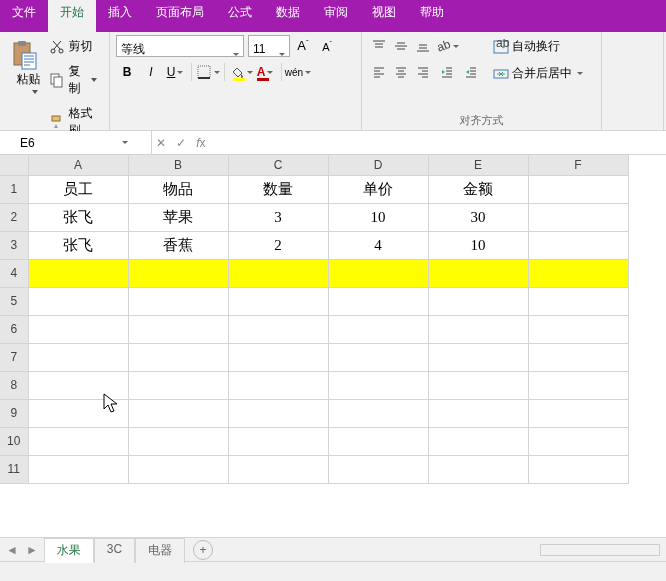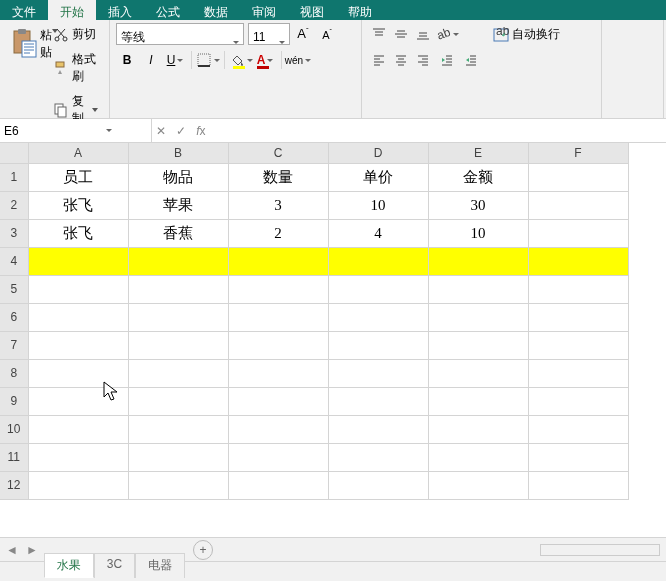"文件" .tabbar { background: #0f766e -> #a21caf; height: 20px -> 32px }
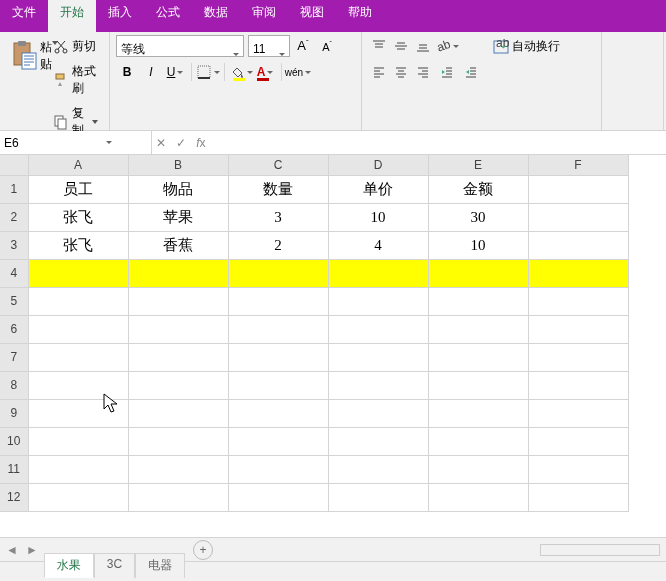"页面布局" div.tab { html: none -> <div>页面布局</div> }
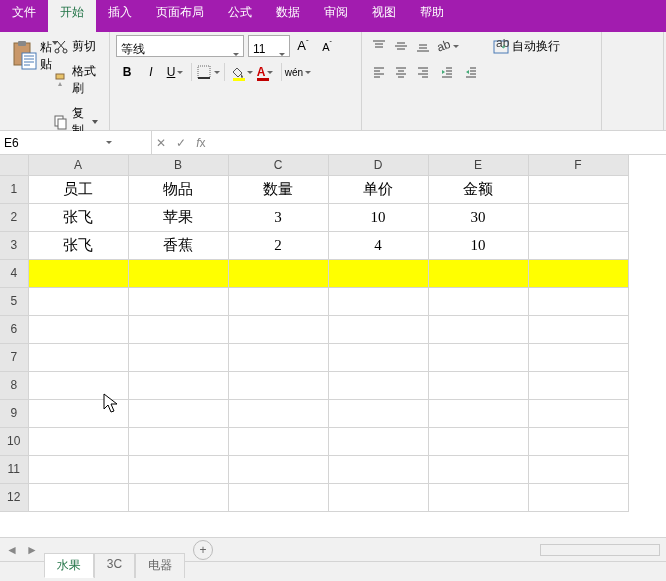"粘贴" .paste-big { align-items: flex-start -> flex-end; flex-direction: row -> column }
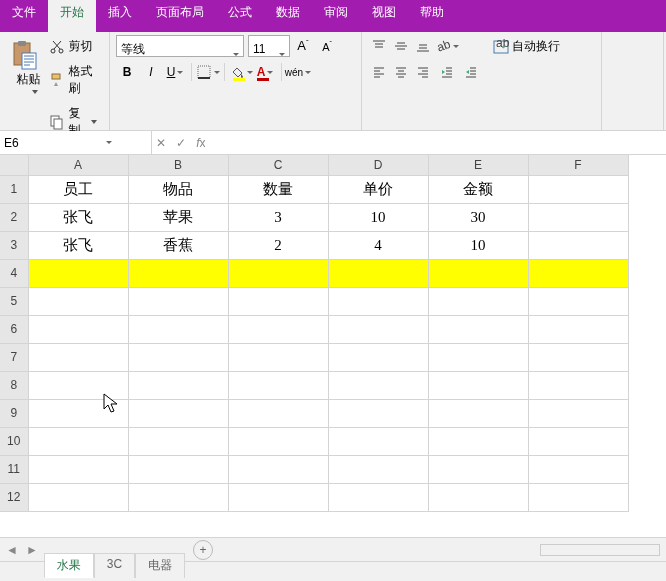"合并后居中" div.btn { html: none -> <div> <span> <svg> <rect></rect> <path></path> </svg> </span> <span>合并后居中</span> <span></span> </div> }
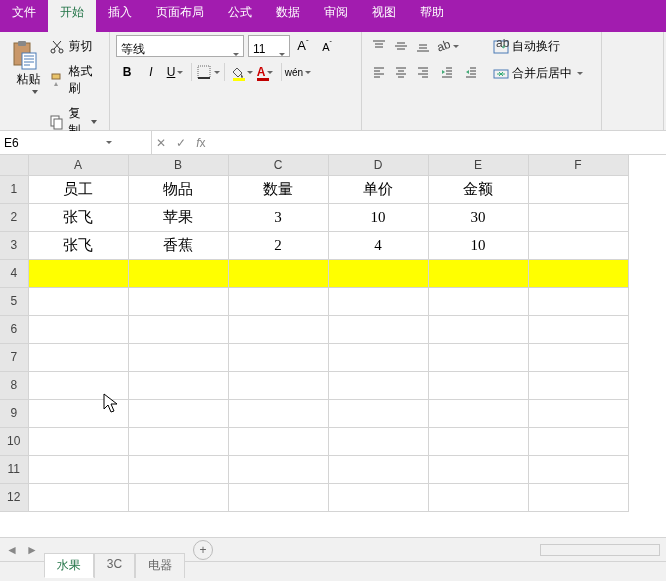"格式刷" div.btn { order: before "复制" -> after "复制" }
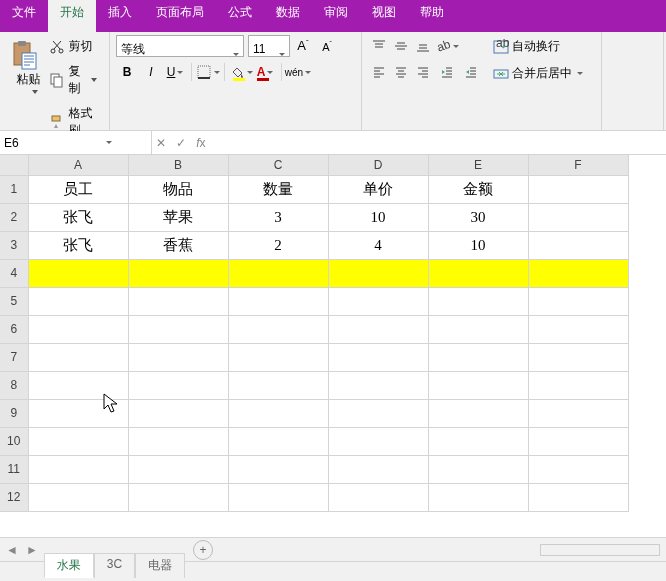"对齐方式" div.grp-label { html: none -> <div>对齐方式</div> }
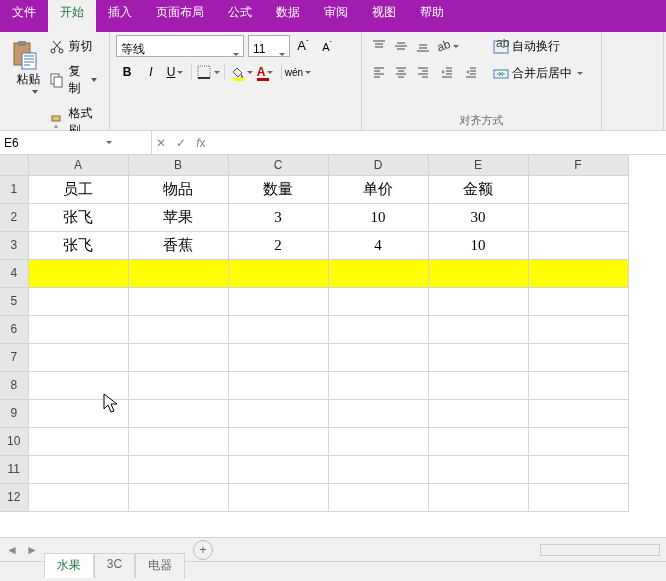"E6" .namebox { padding: 0 4px -> 0 20px }
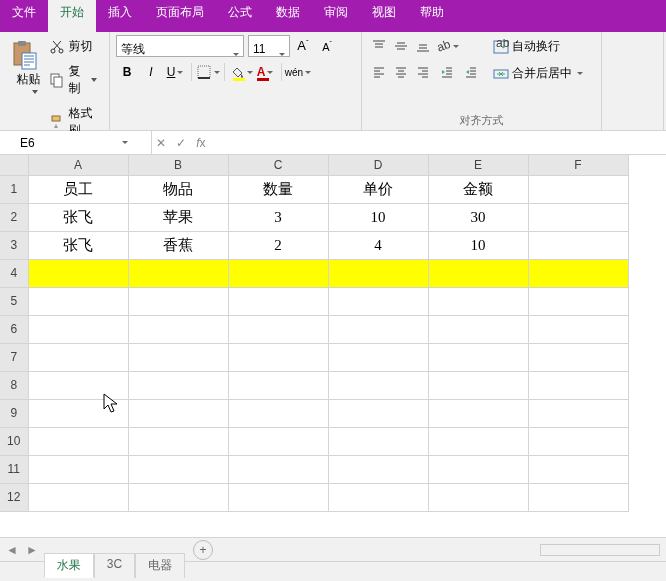"12" tr { html: <tr> <th>12</th> <td></td> <td></td> <td></td> <td></td> <td></td> <td></td> </tr> -> none }
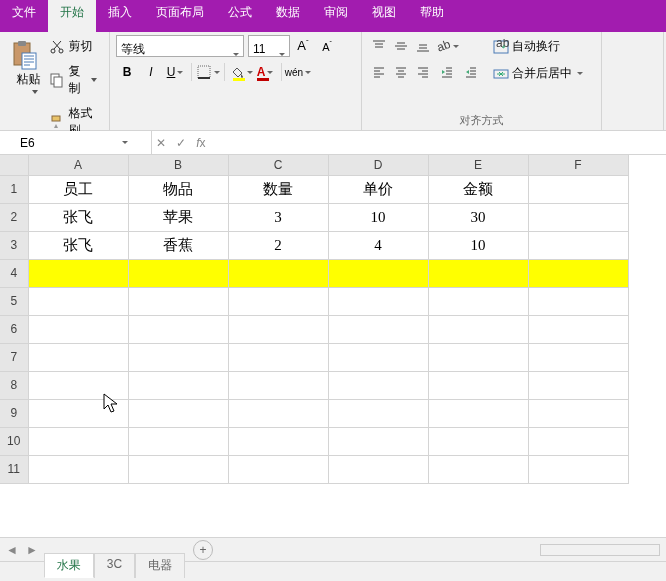"水果" .sheettab { top: 16px -> 1px }
